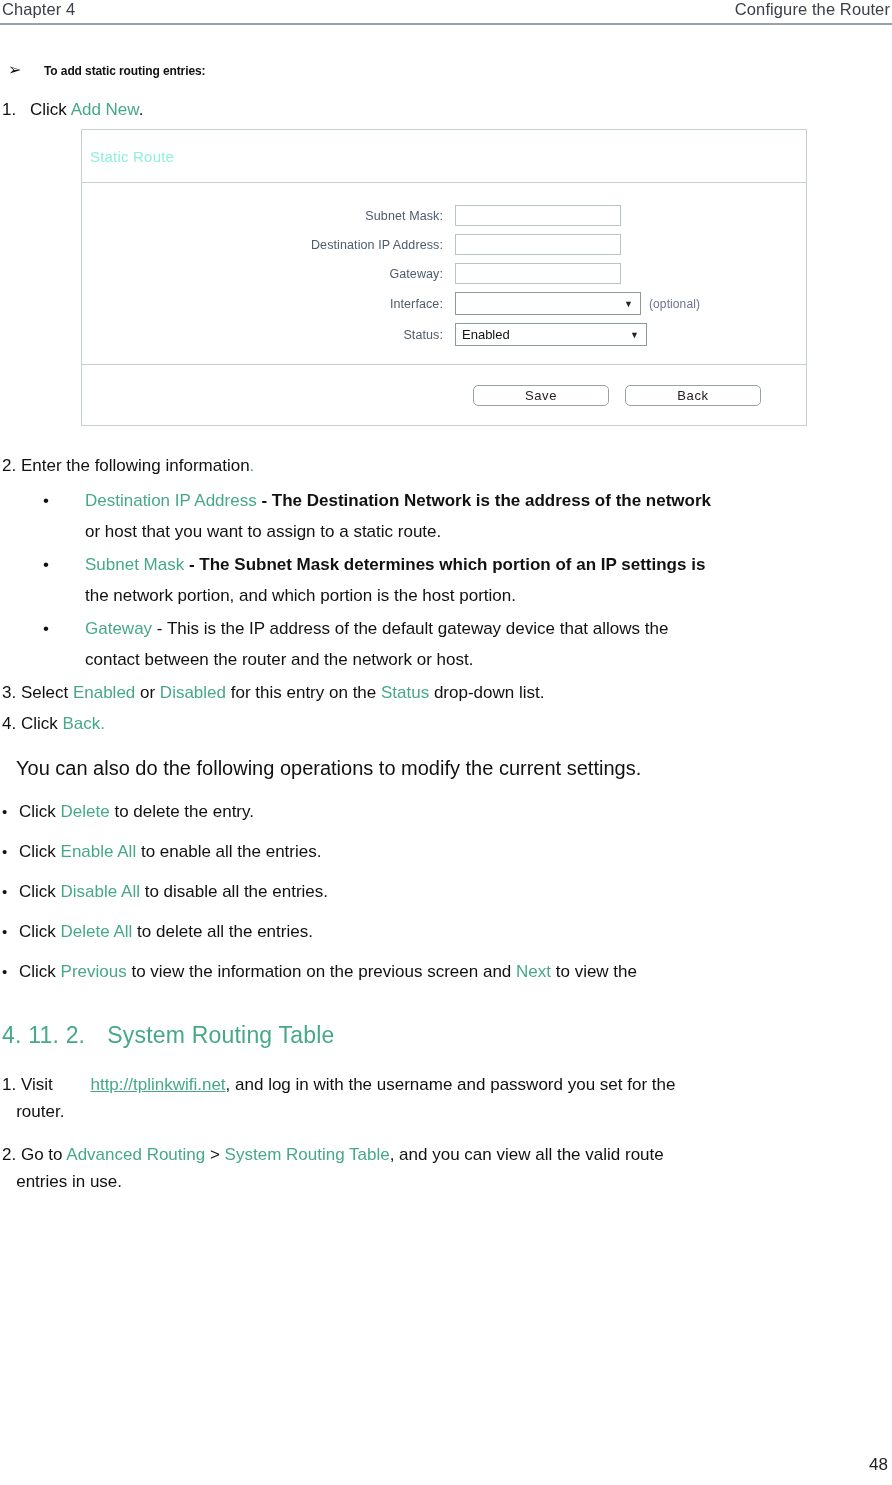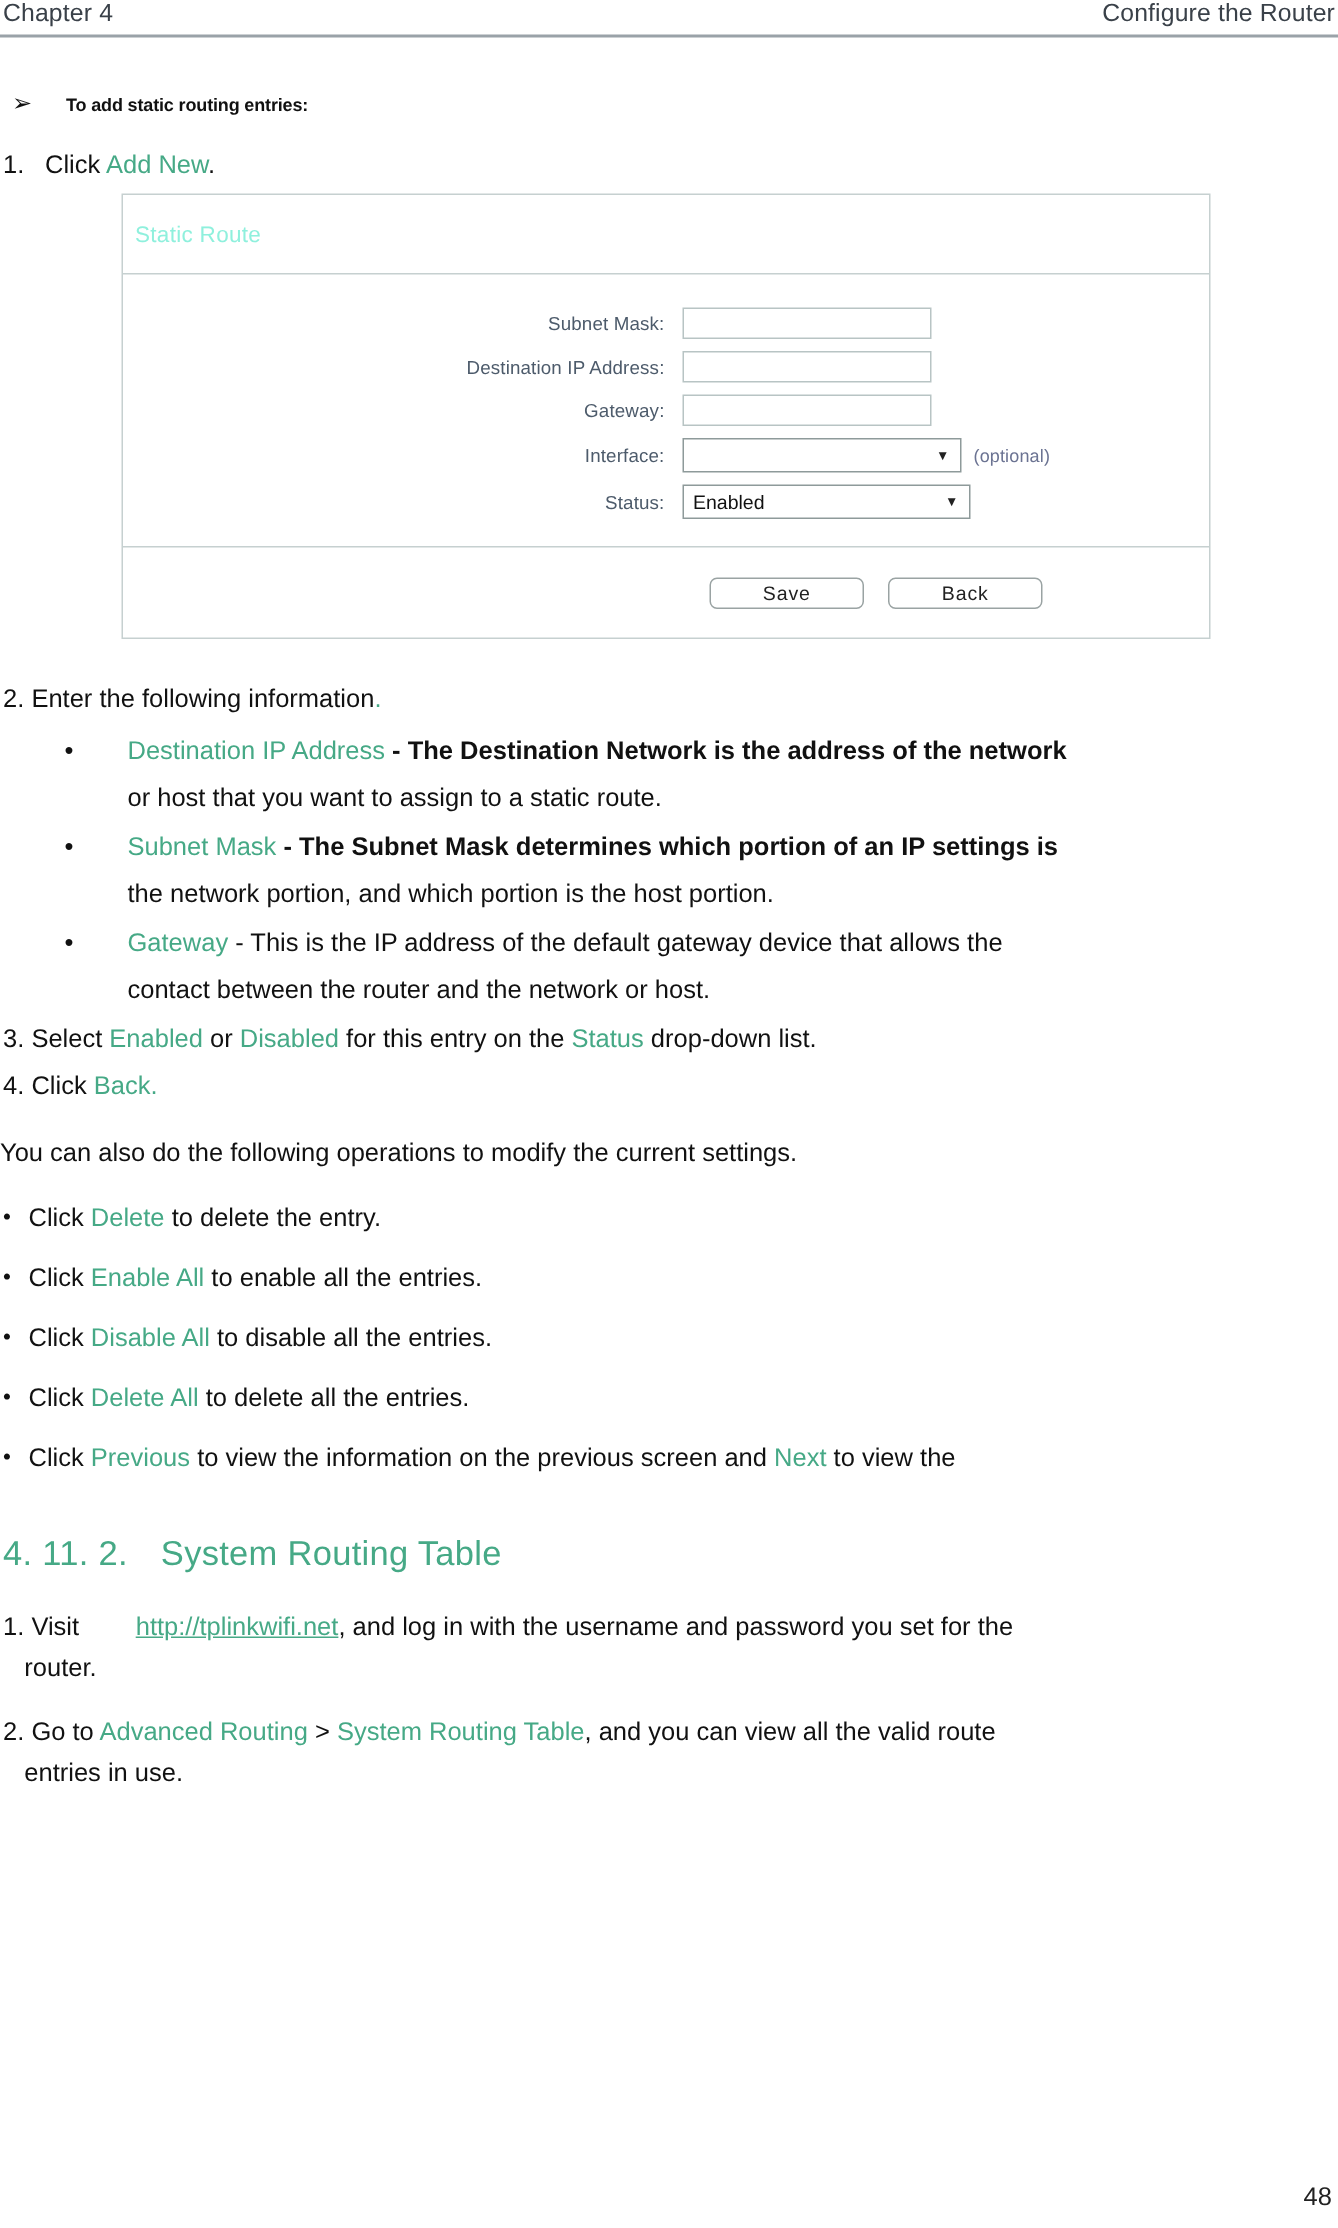"Save" .btn { width: 103px -> 136px }
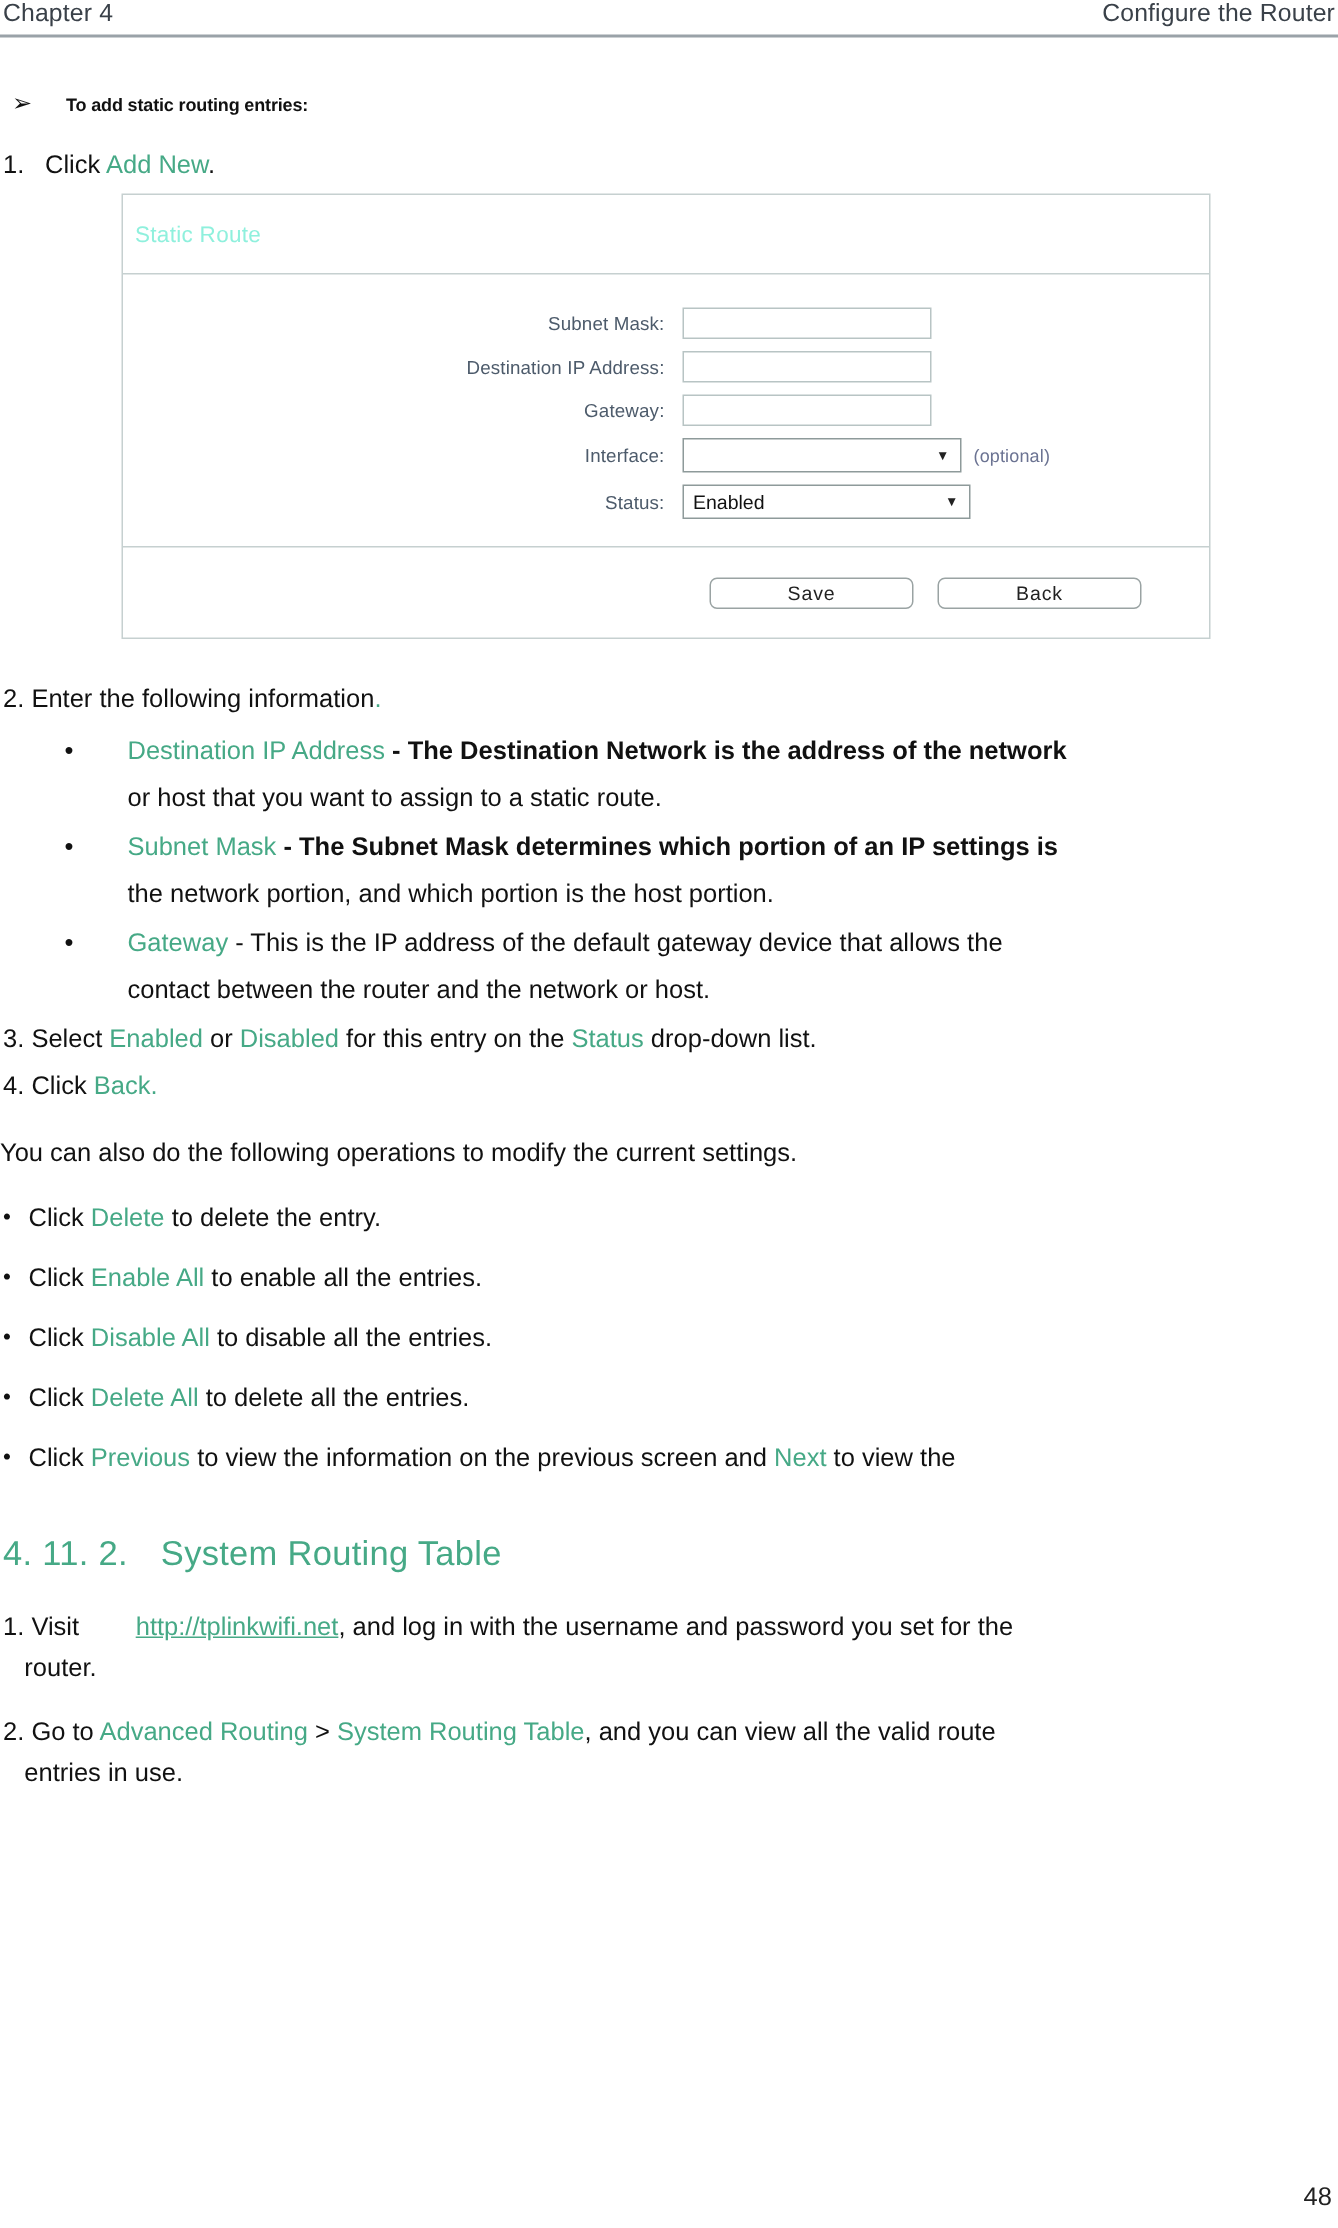"You can also do the" .para { font-size: 17px -> 20px; padding-left: 0 -> 16px }
